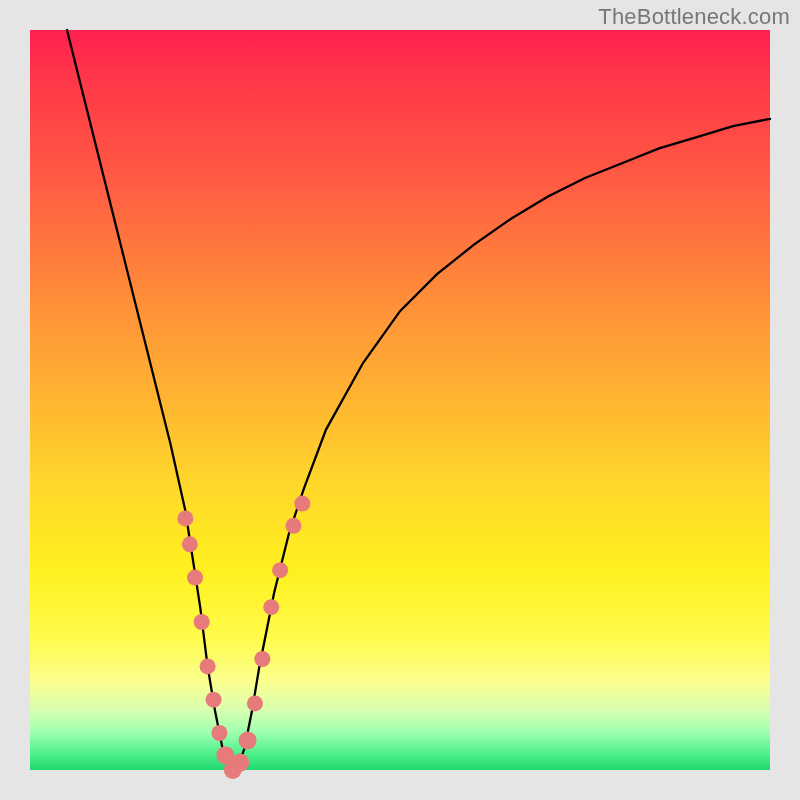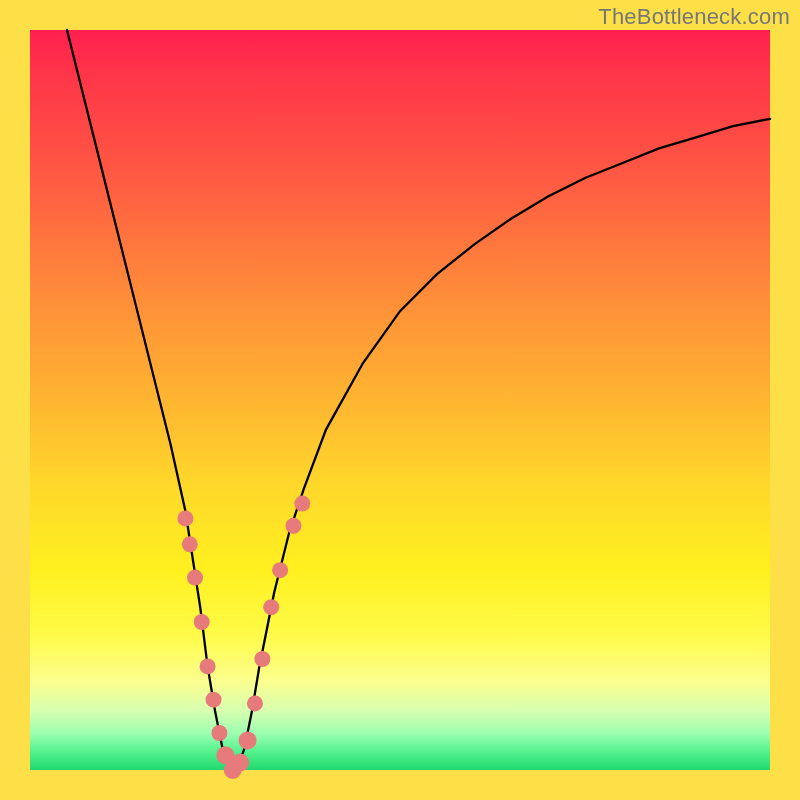"TheBottleneck.com" .frame { background: #fde047 -> #e5e5e5 }
